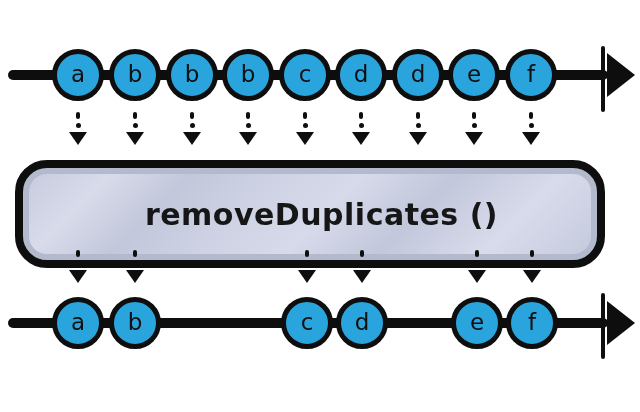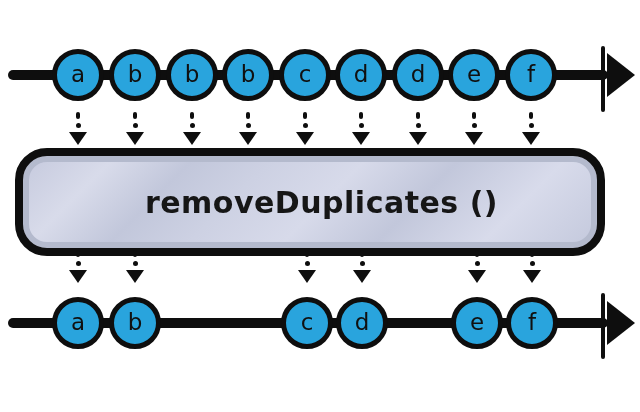"removeDuplicates ()" #function-box { top: 148px -> 160px }
